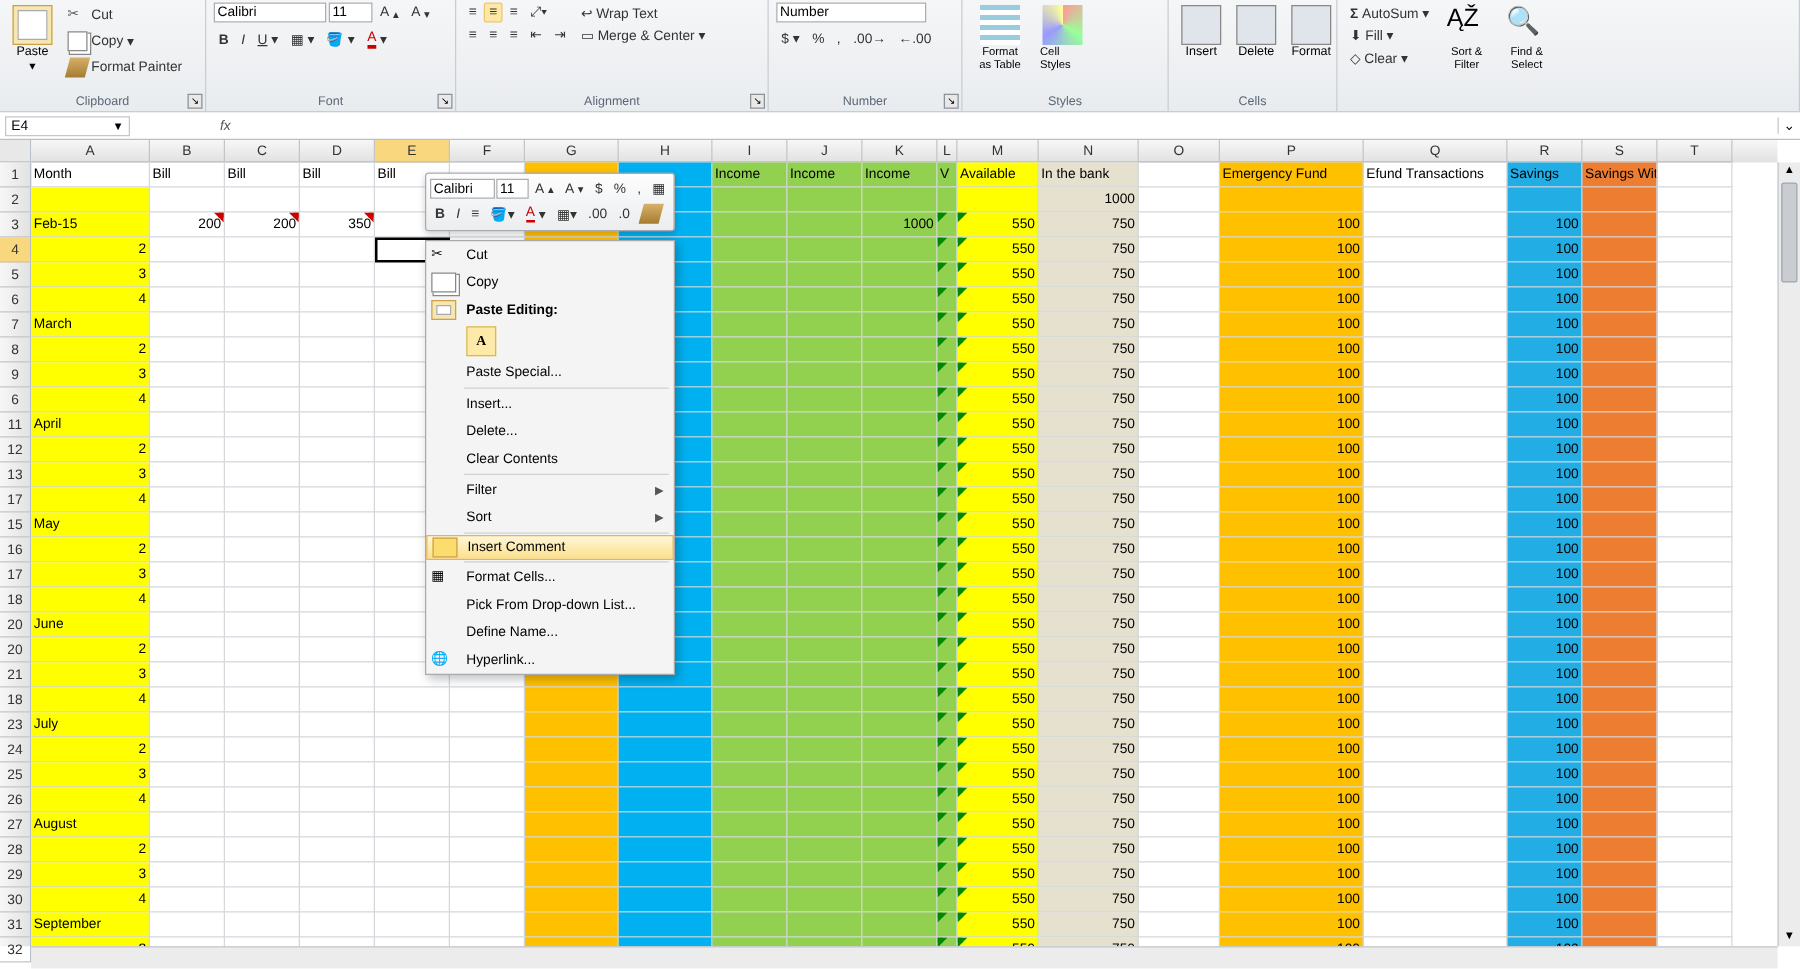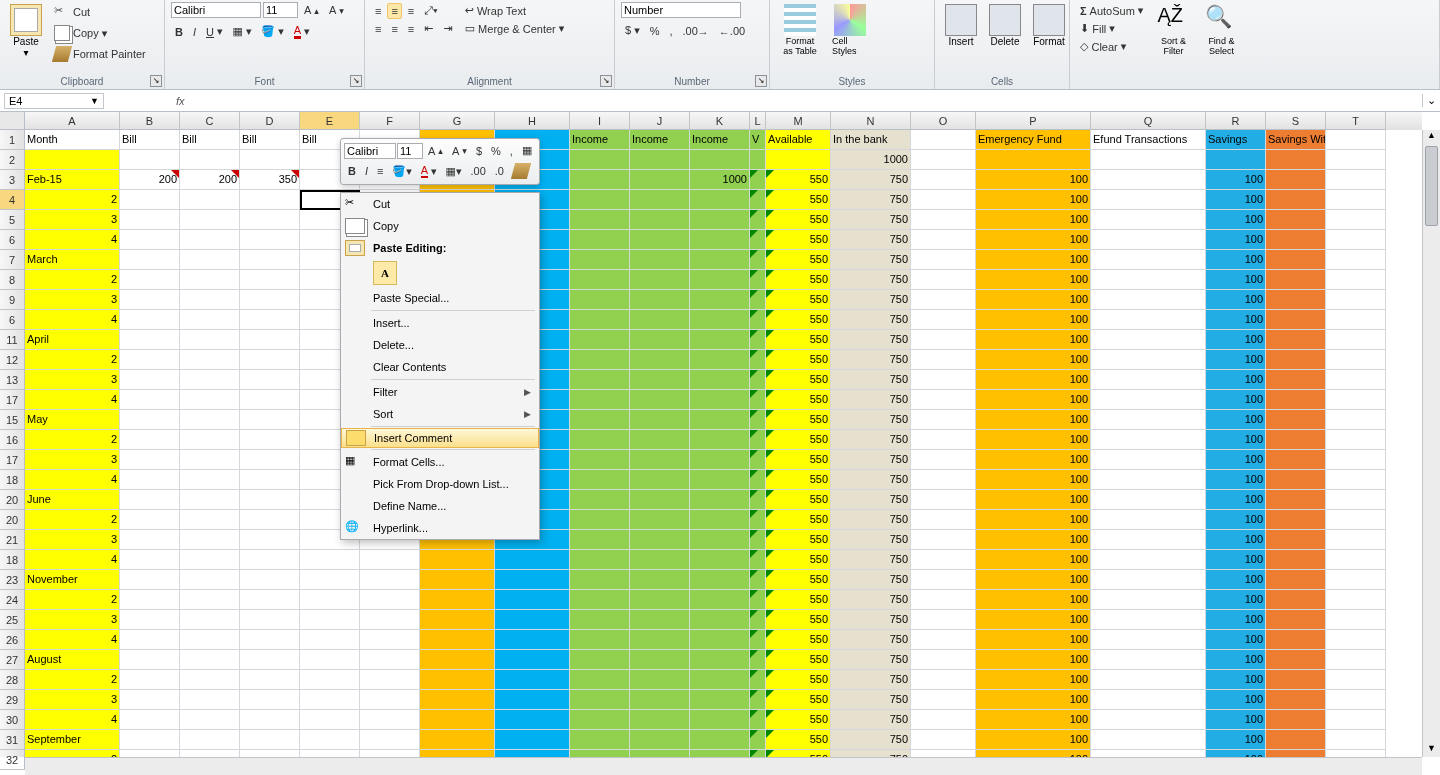"November" div.cell { text: November -> July }
